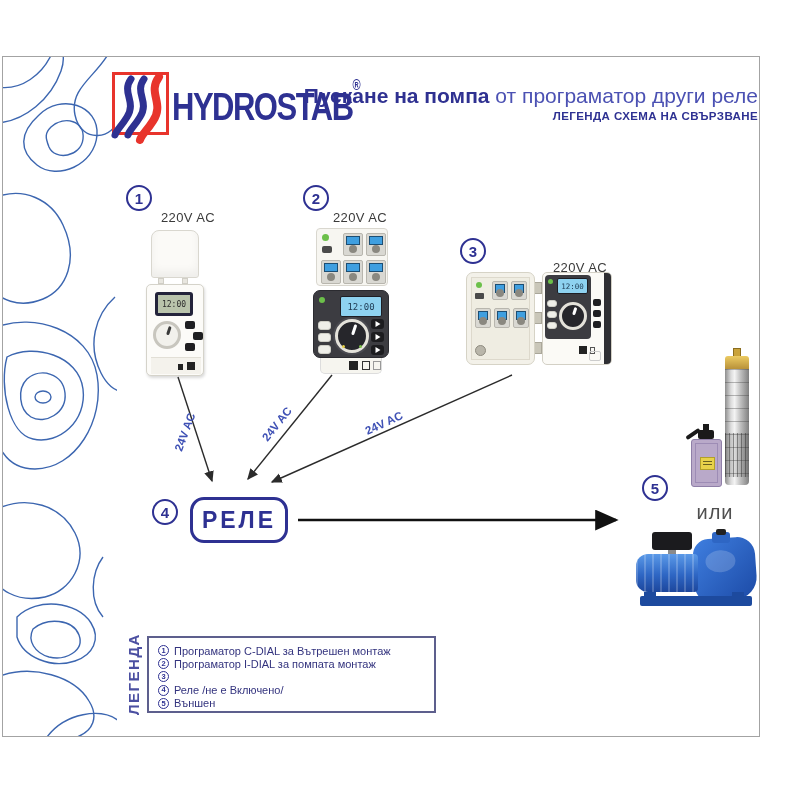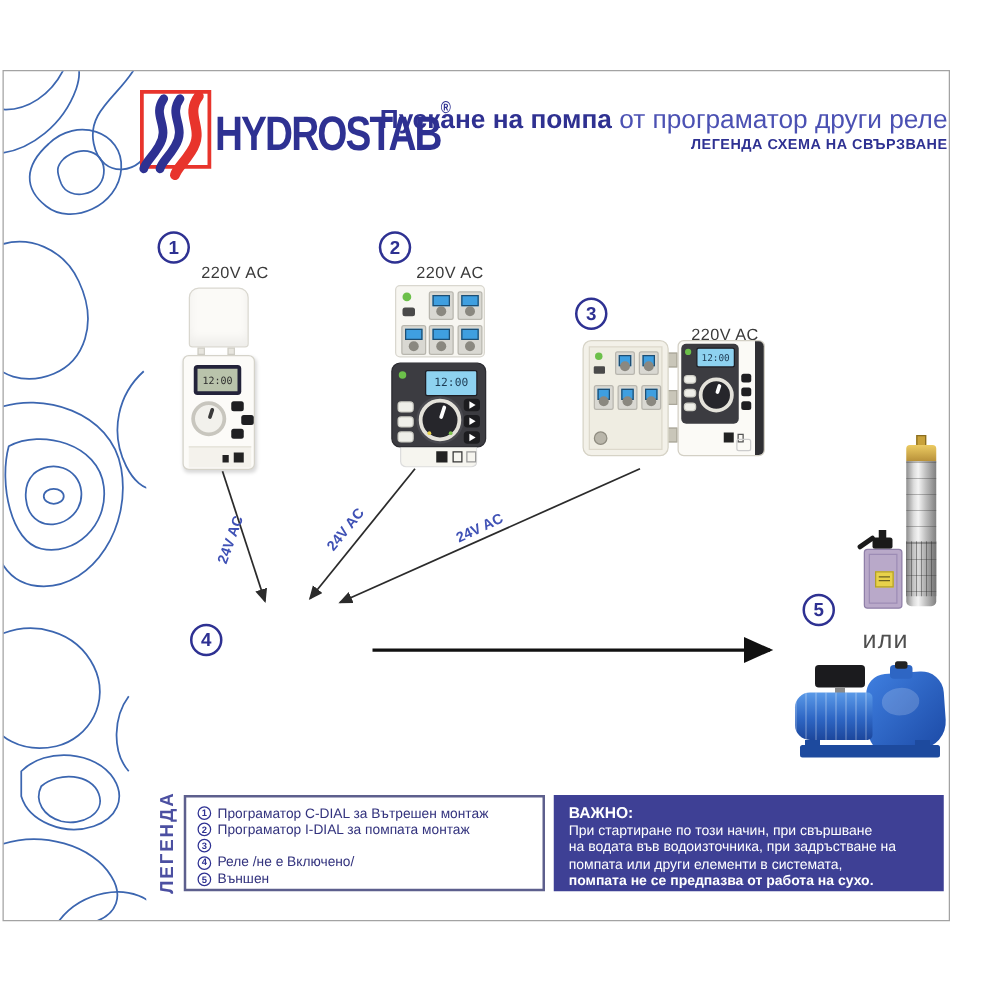"РЕЛЕ" div.abs { html: none -> <div>РЕЛЕ</div> }
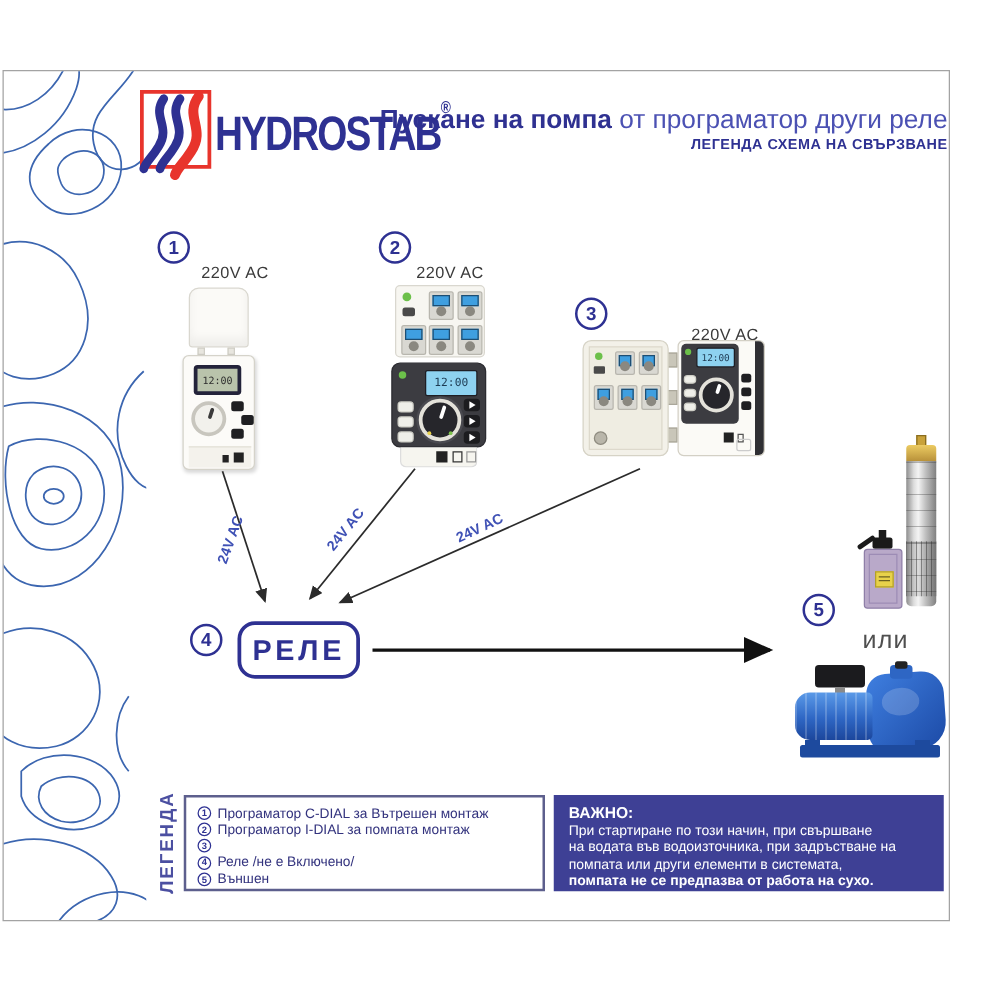"или" .or-label { text-align: left -> center }
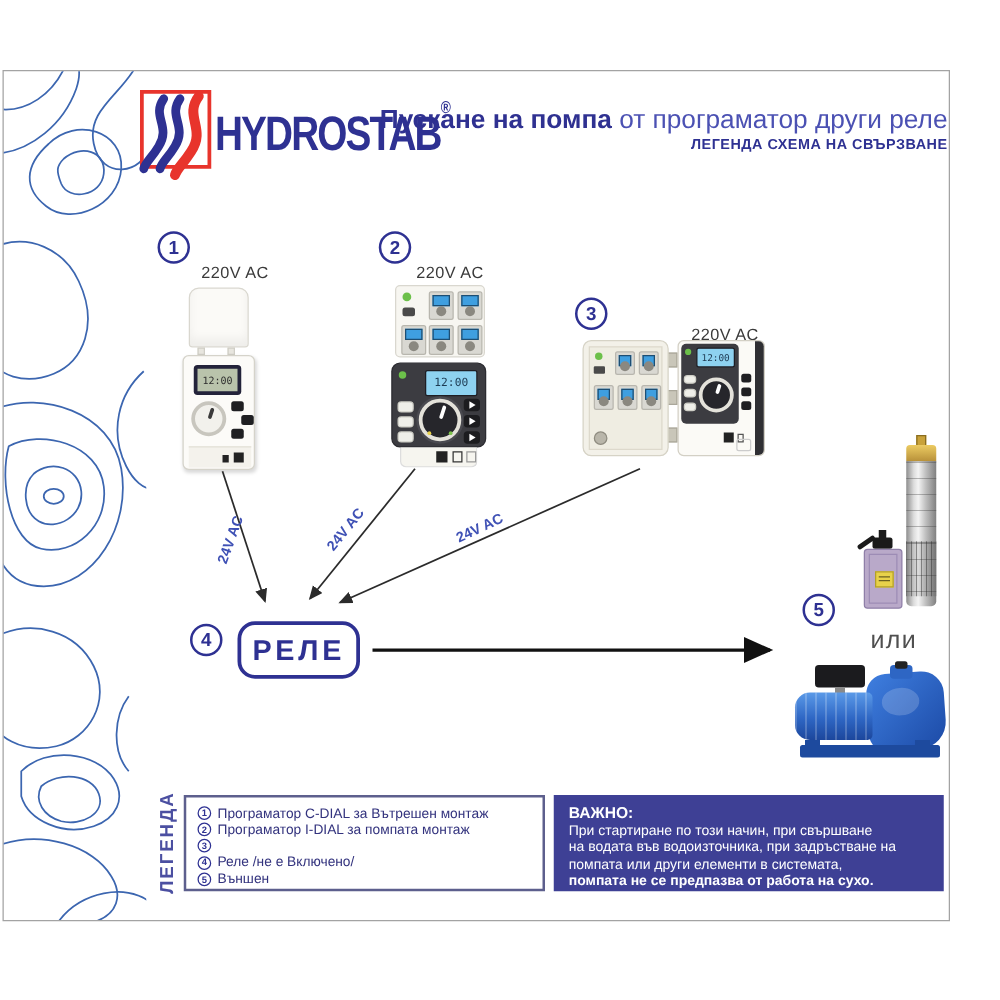"ВАЖНО:" div.abs { html: <div> <div>ВАЖНО:</div> <div>При стартиране по този начин, при свършване</div> <div>на водата във водоизточника, при задръстване на</div> <div>помпата или други елементи в системата,</div> <div>помпата не се предпазва от работа на сухо.</div> </div> -> none }
